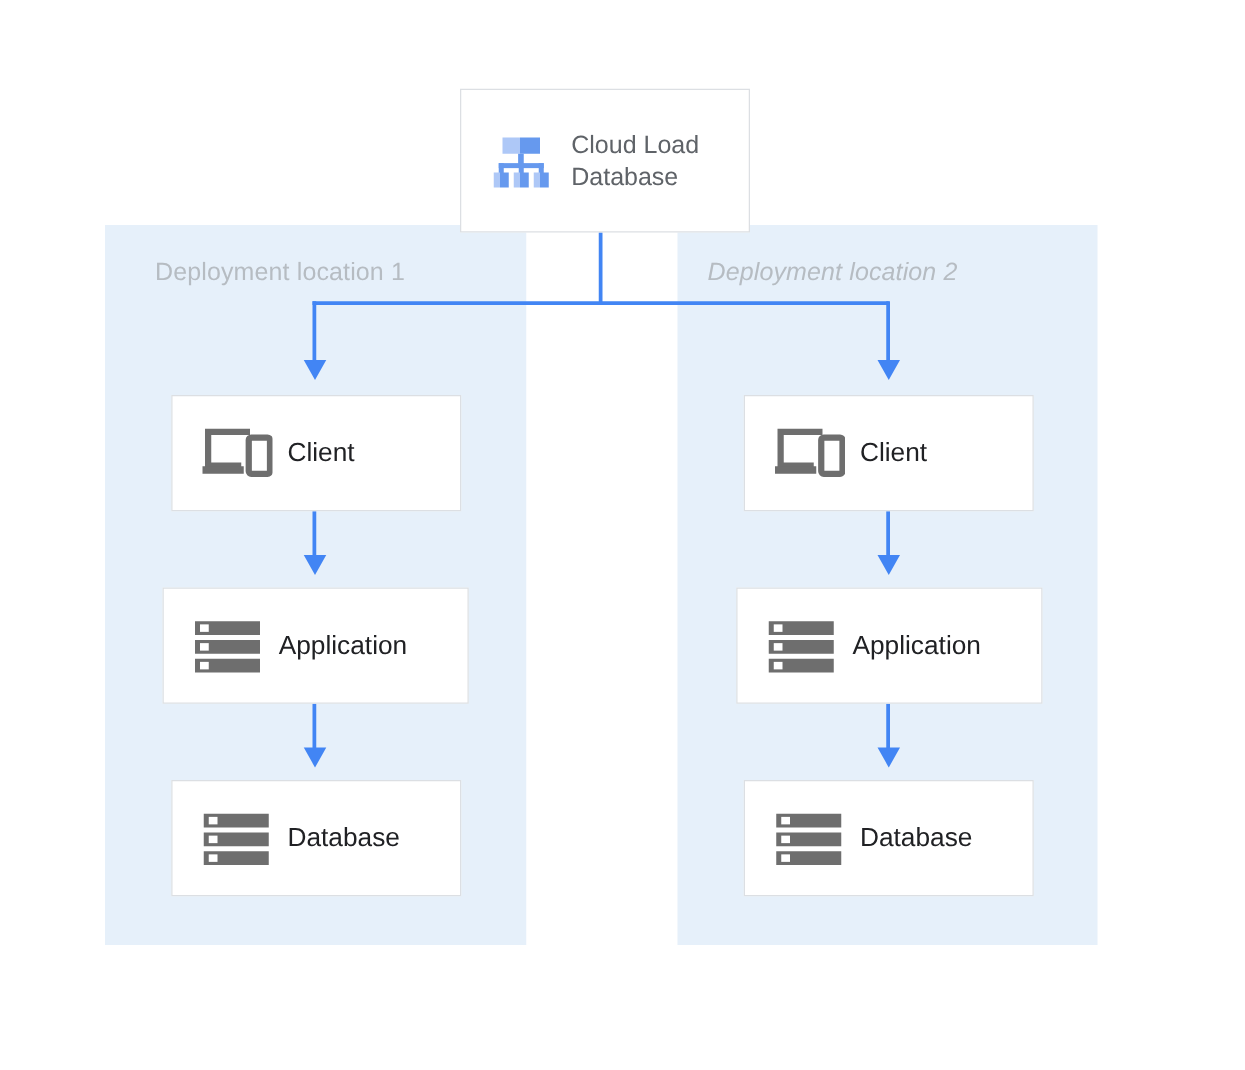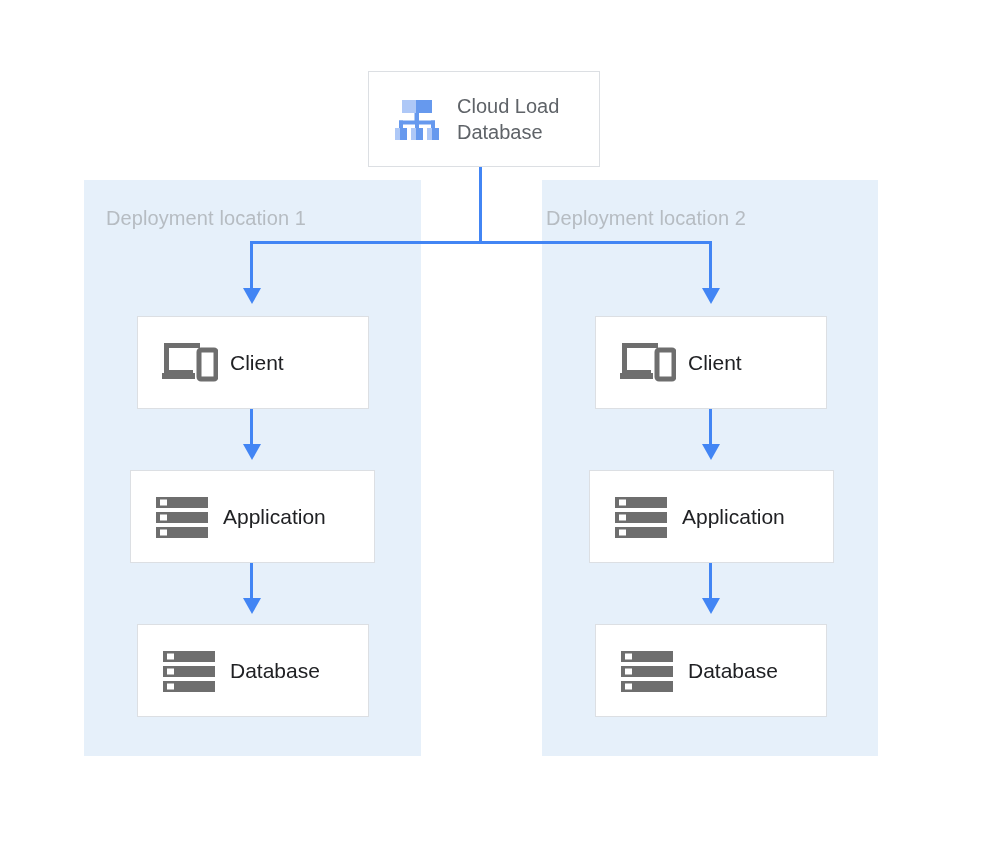"Cloud Load" div.node { height: 96px -> 115px }
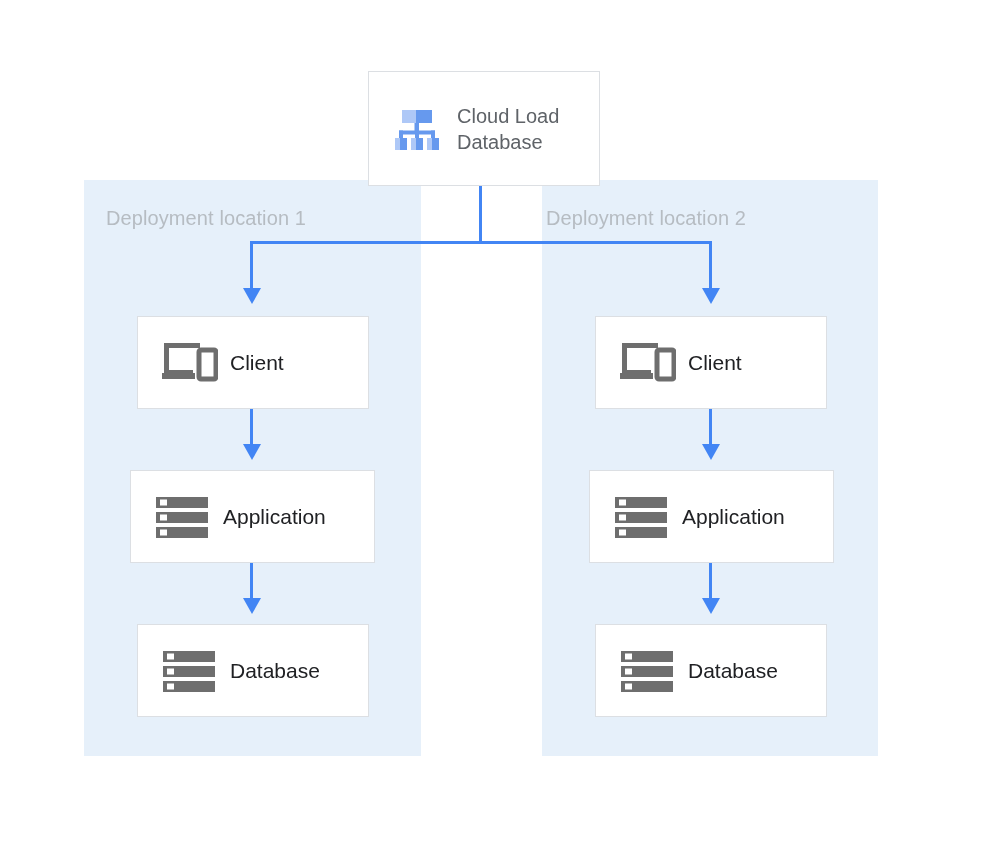"Deployment location 1" div.zone-title { left: 106px -> 124px }
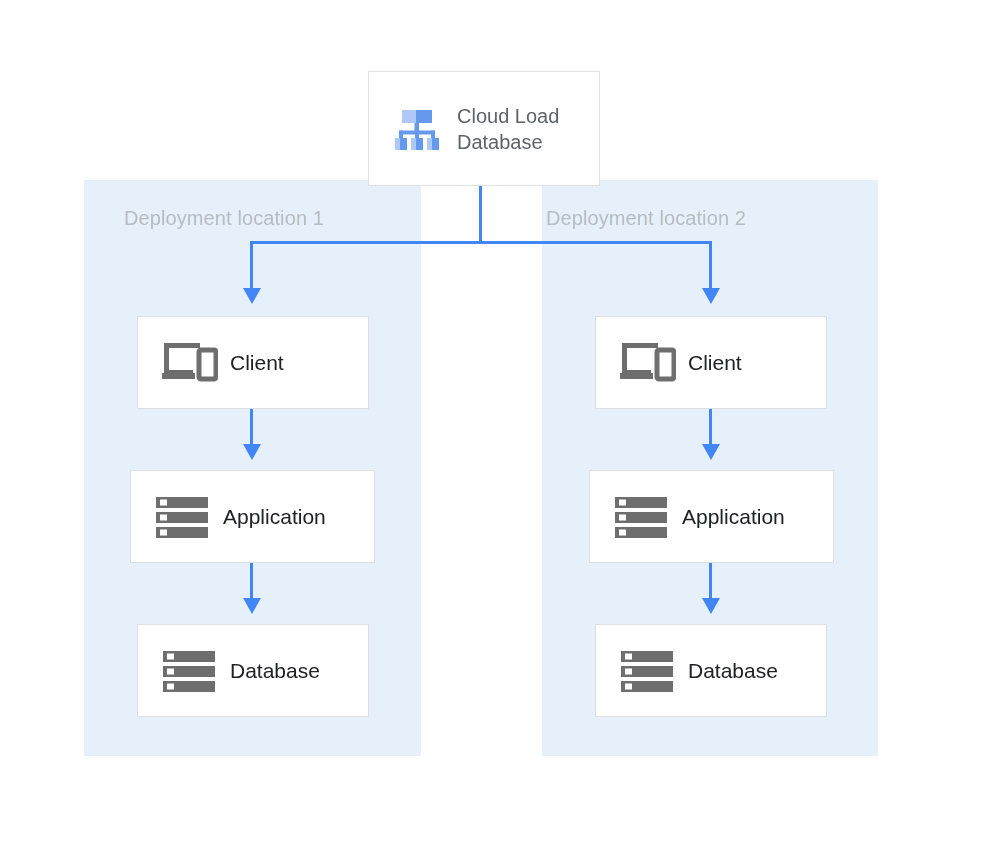"Deployment location 2" div.zone-title { font-style: none -> italic; left: 546px -> 566px }
